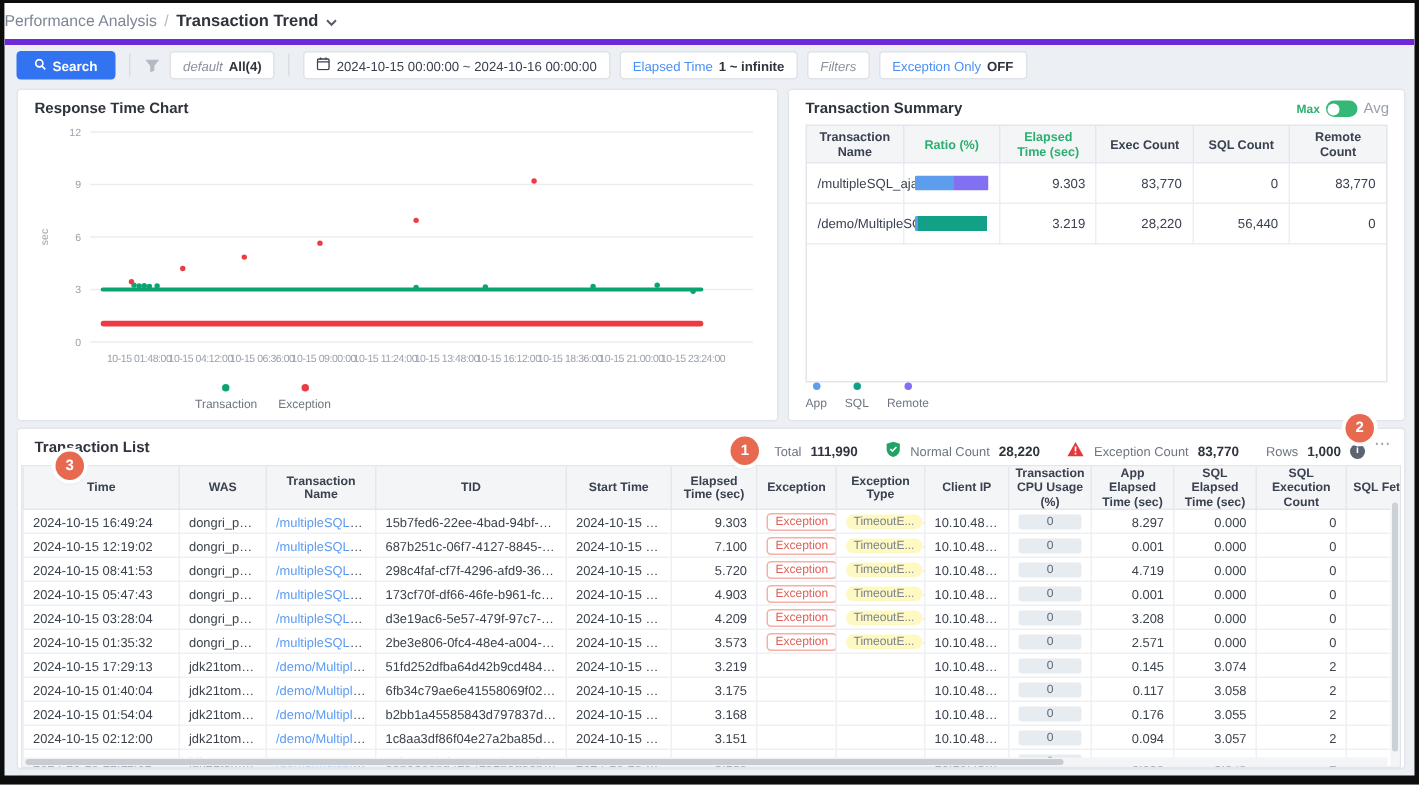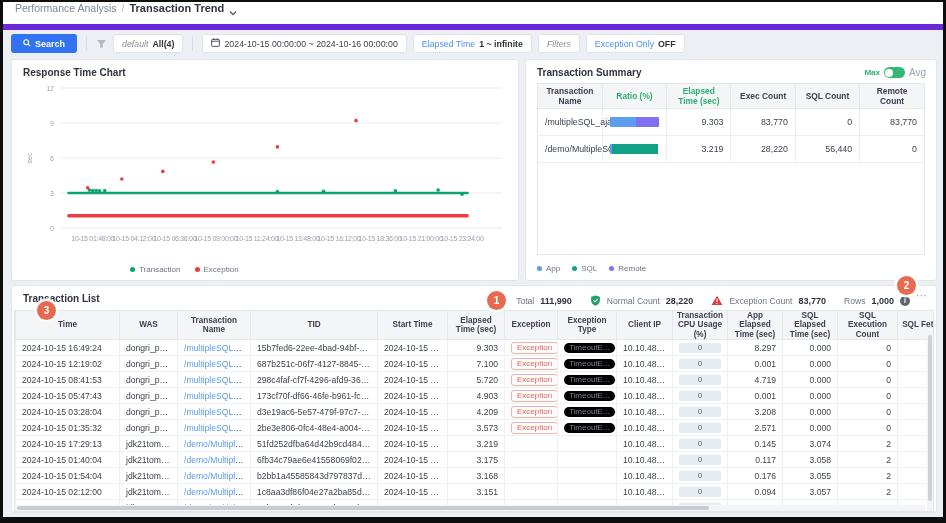"Performance Analysis" .top-header { align-items: none -> center; border-bottom: 6px solid #6d28d9 -> 4px solid #6d28d9; padding-left: 12px -> none }
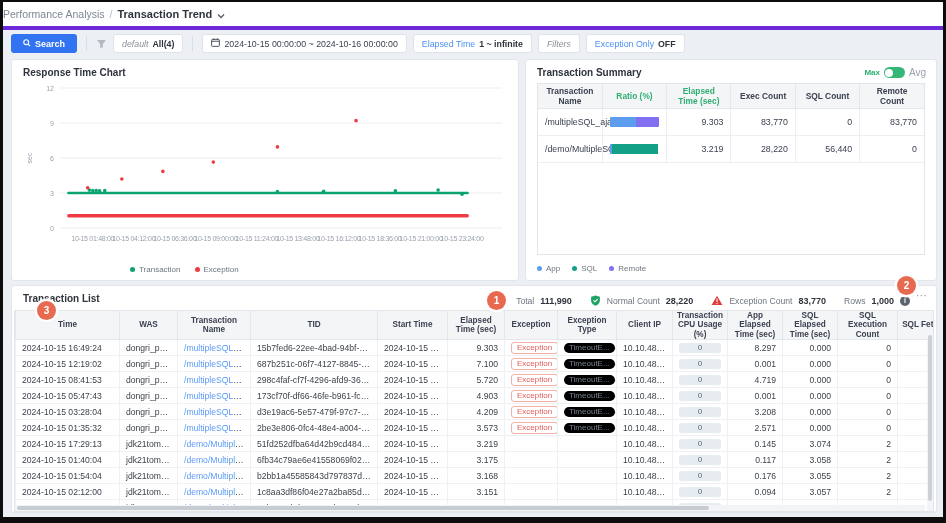"Transaction" .legend-item { flex-direction: none -> column }
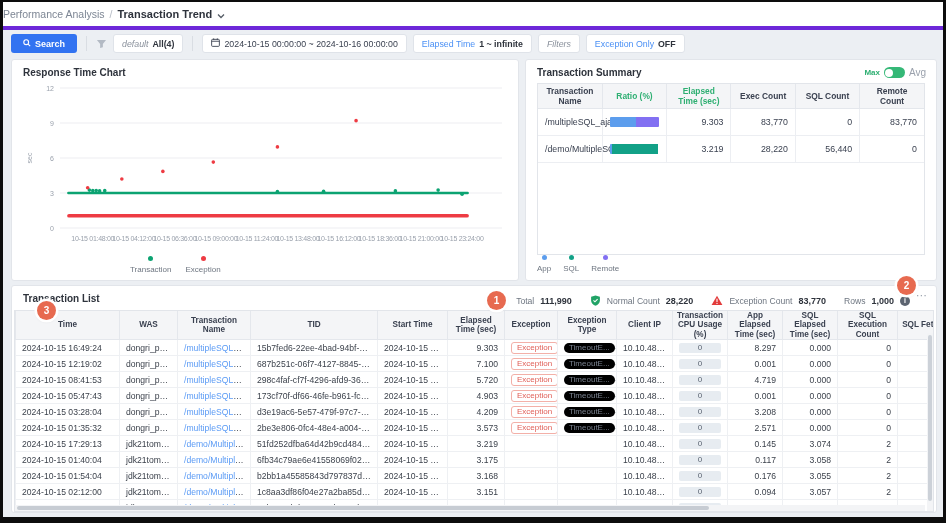"TimeoutE..." .type-badge { background: #000000 -> #fef9c3 }
